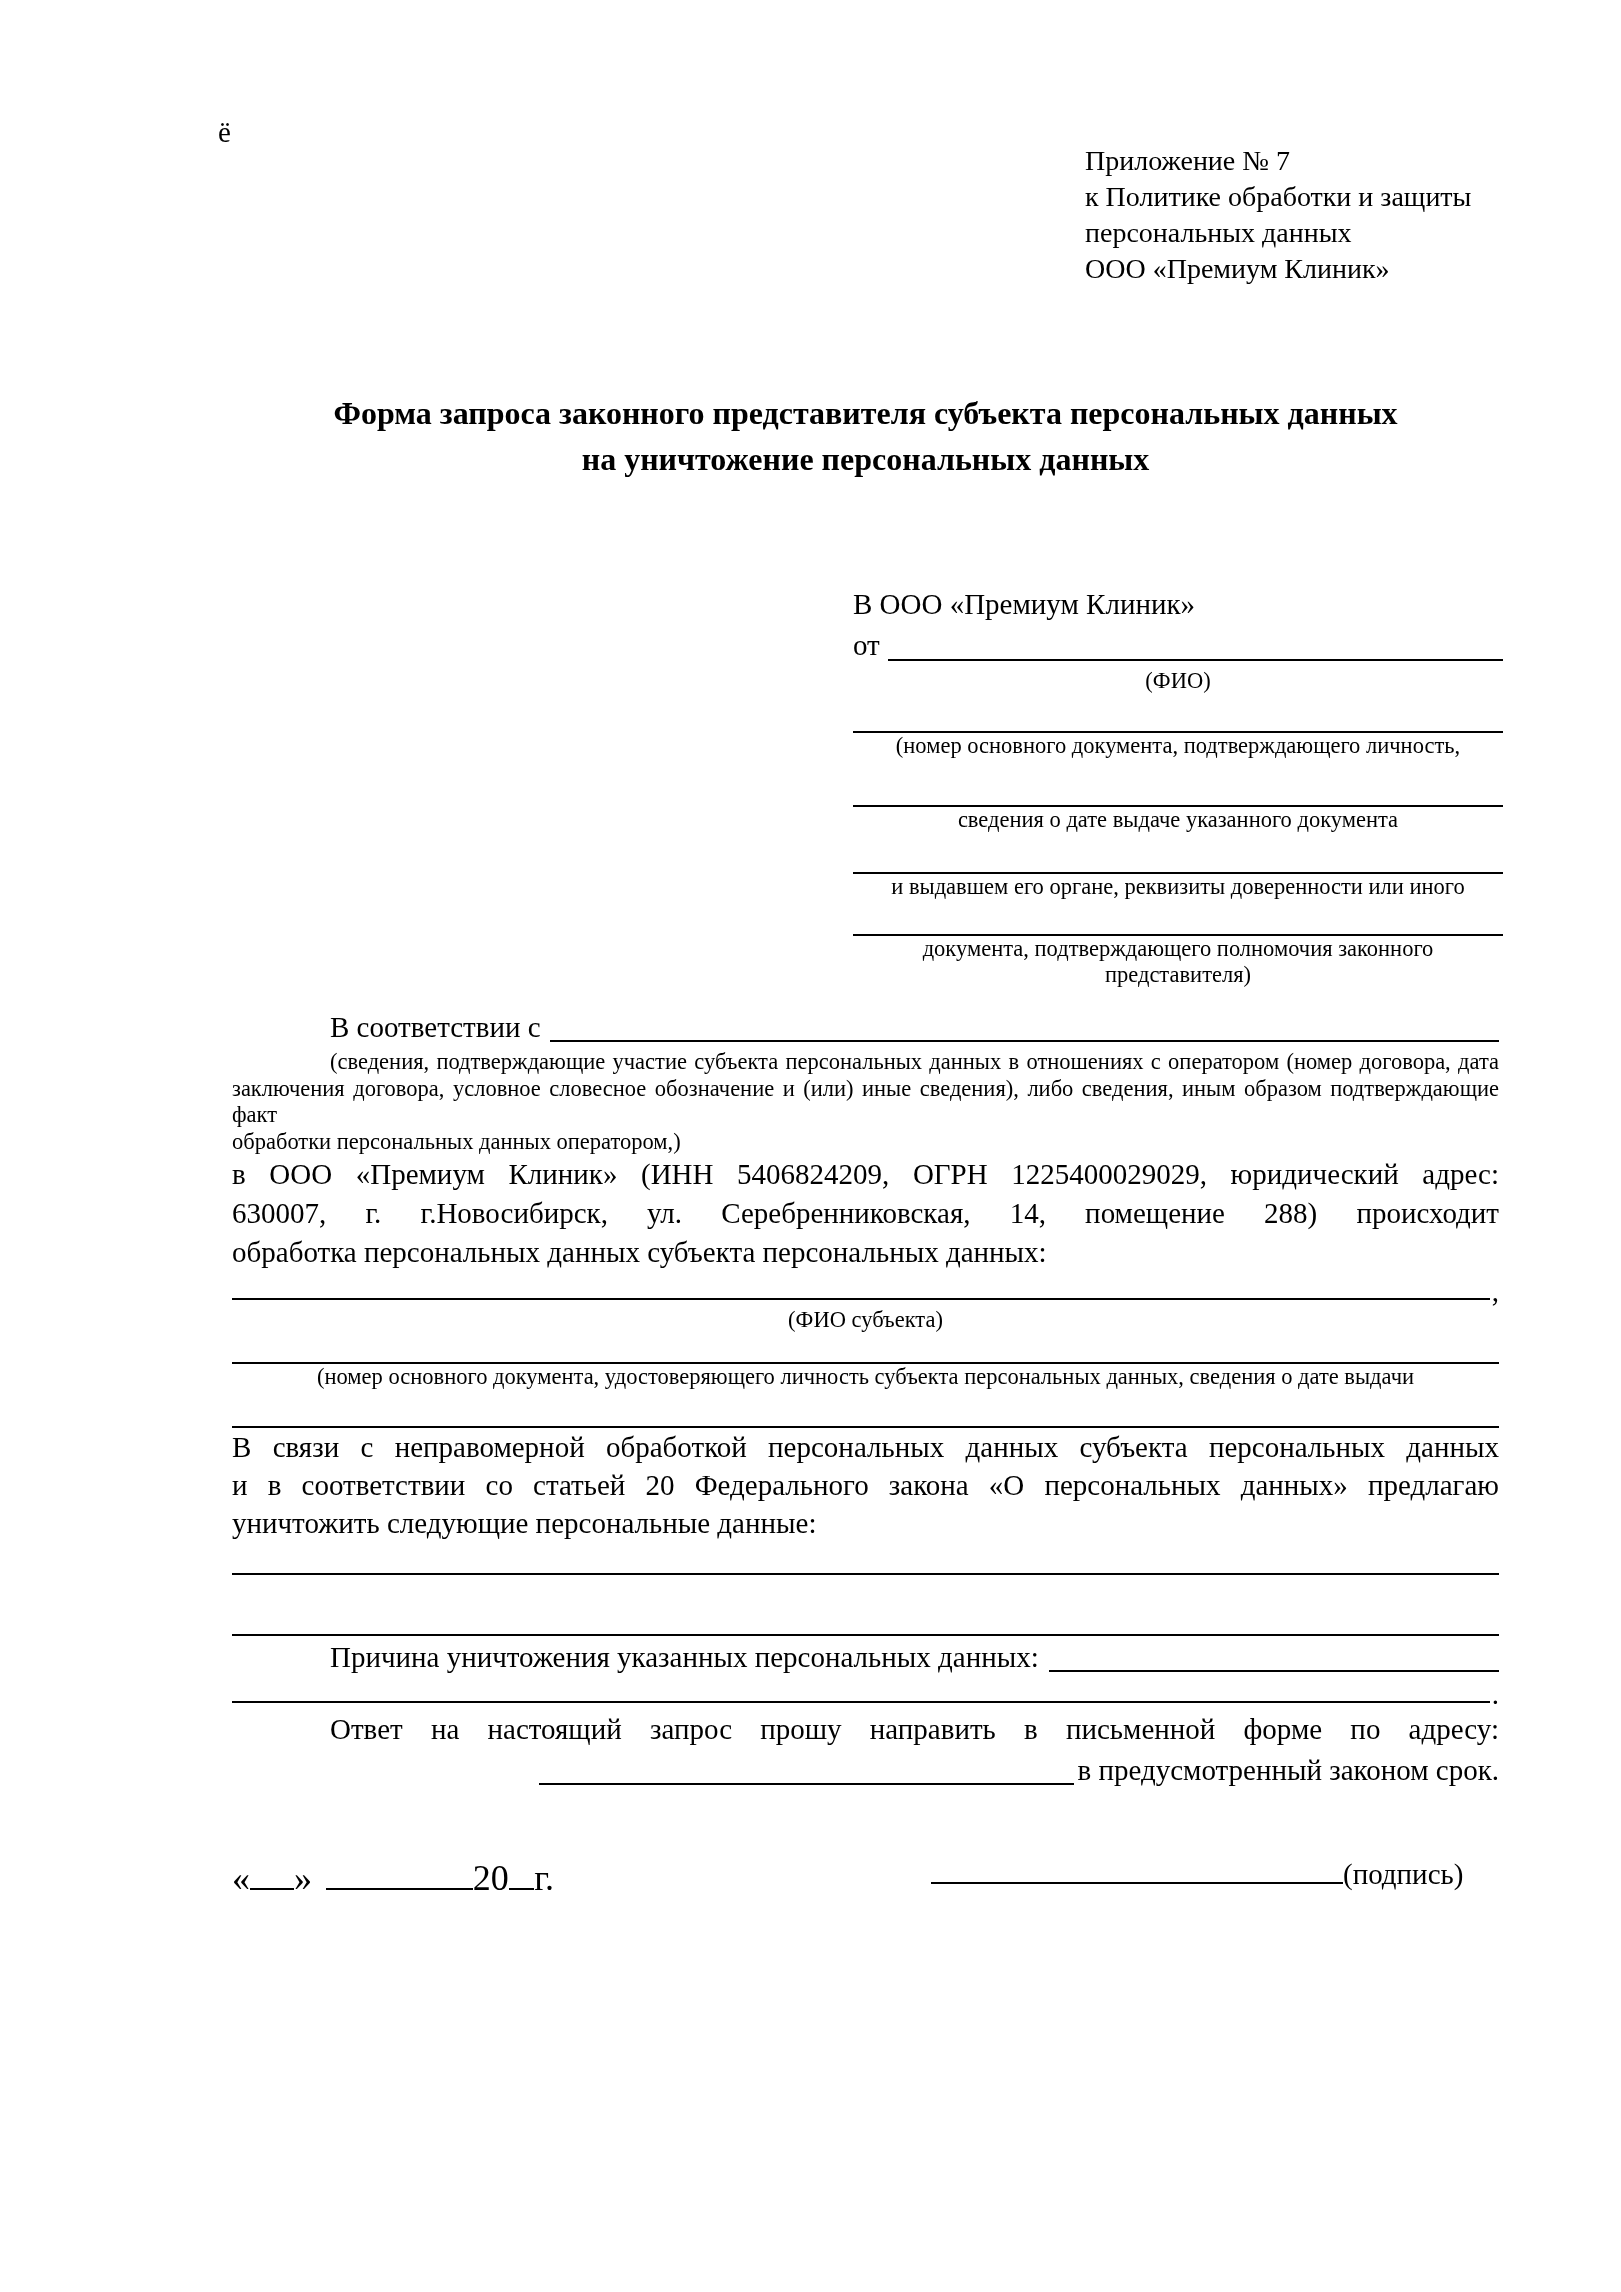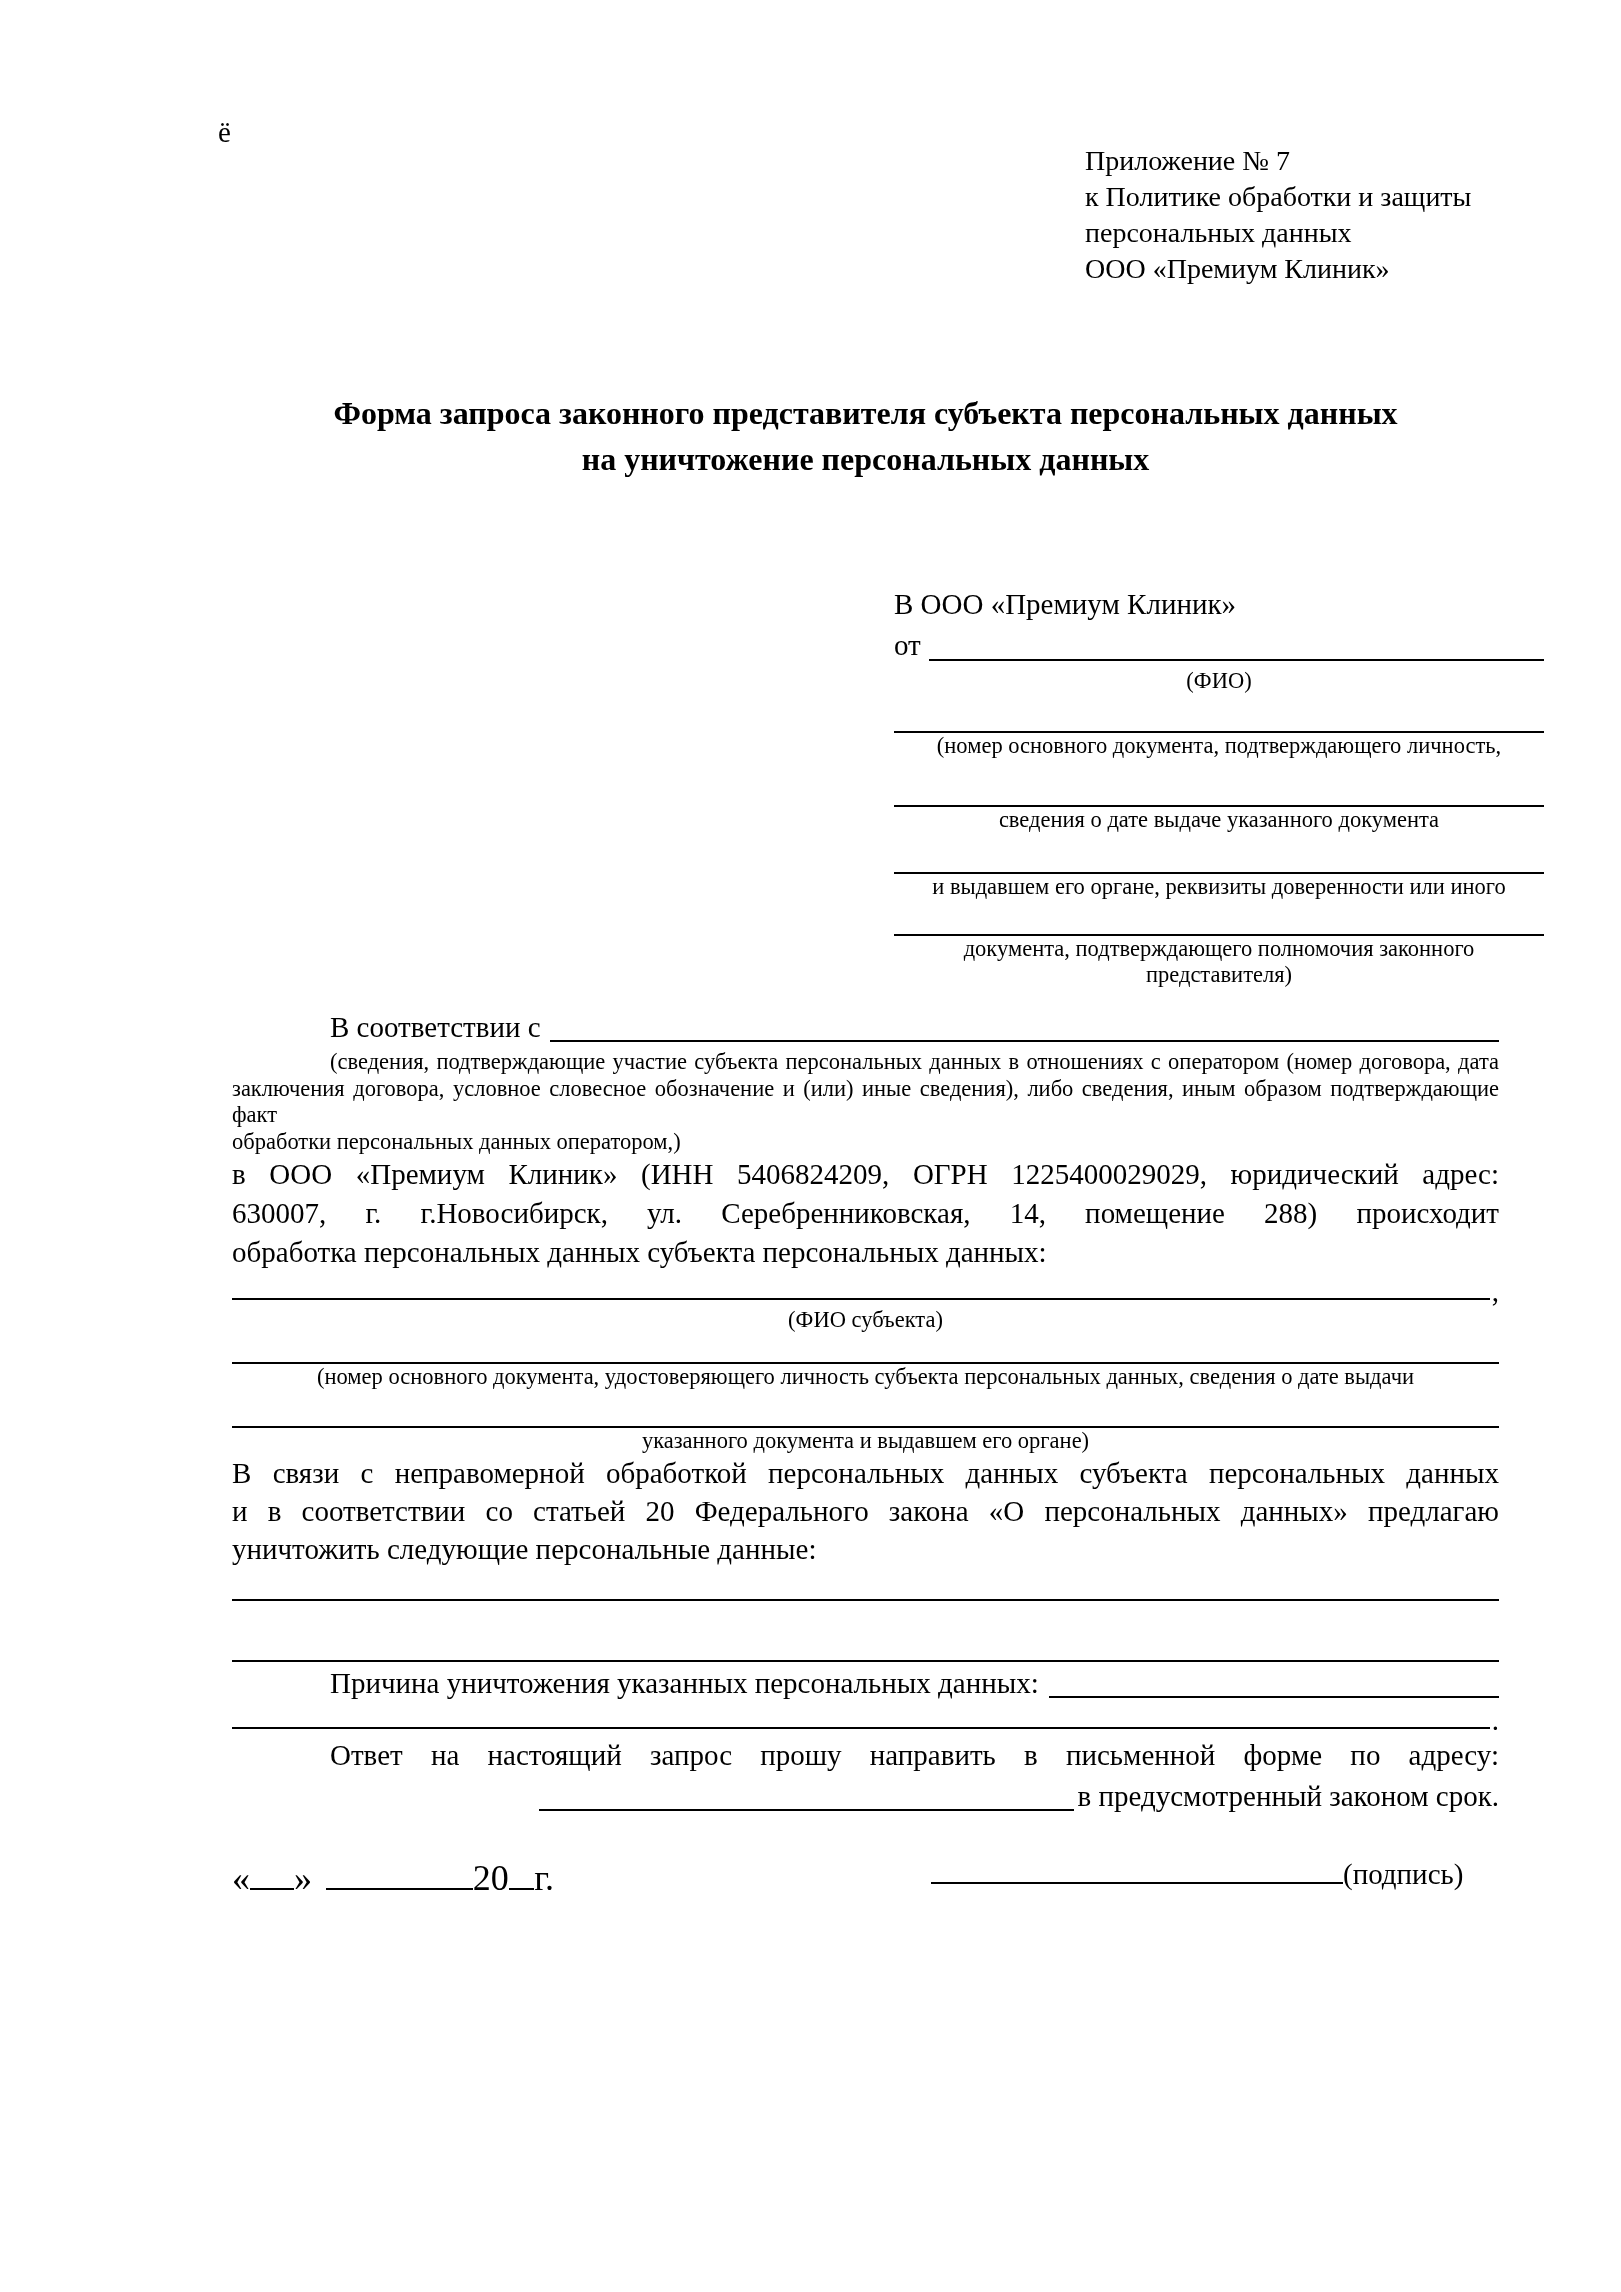"В ООО «Премиум Клиник»" .addr { left: 894px -> 853px }
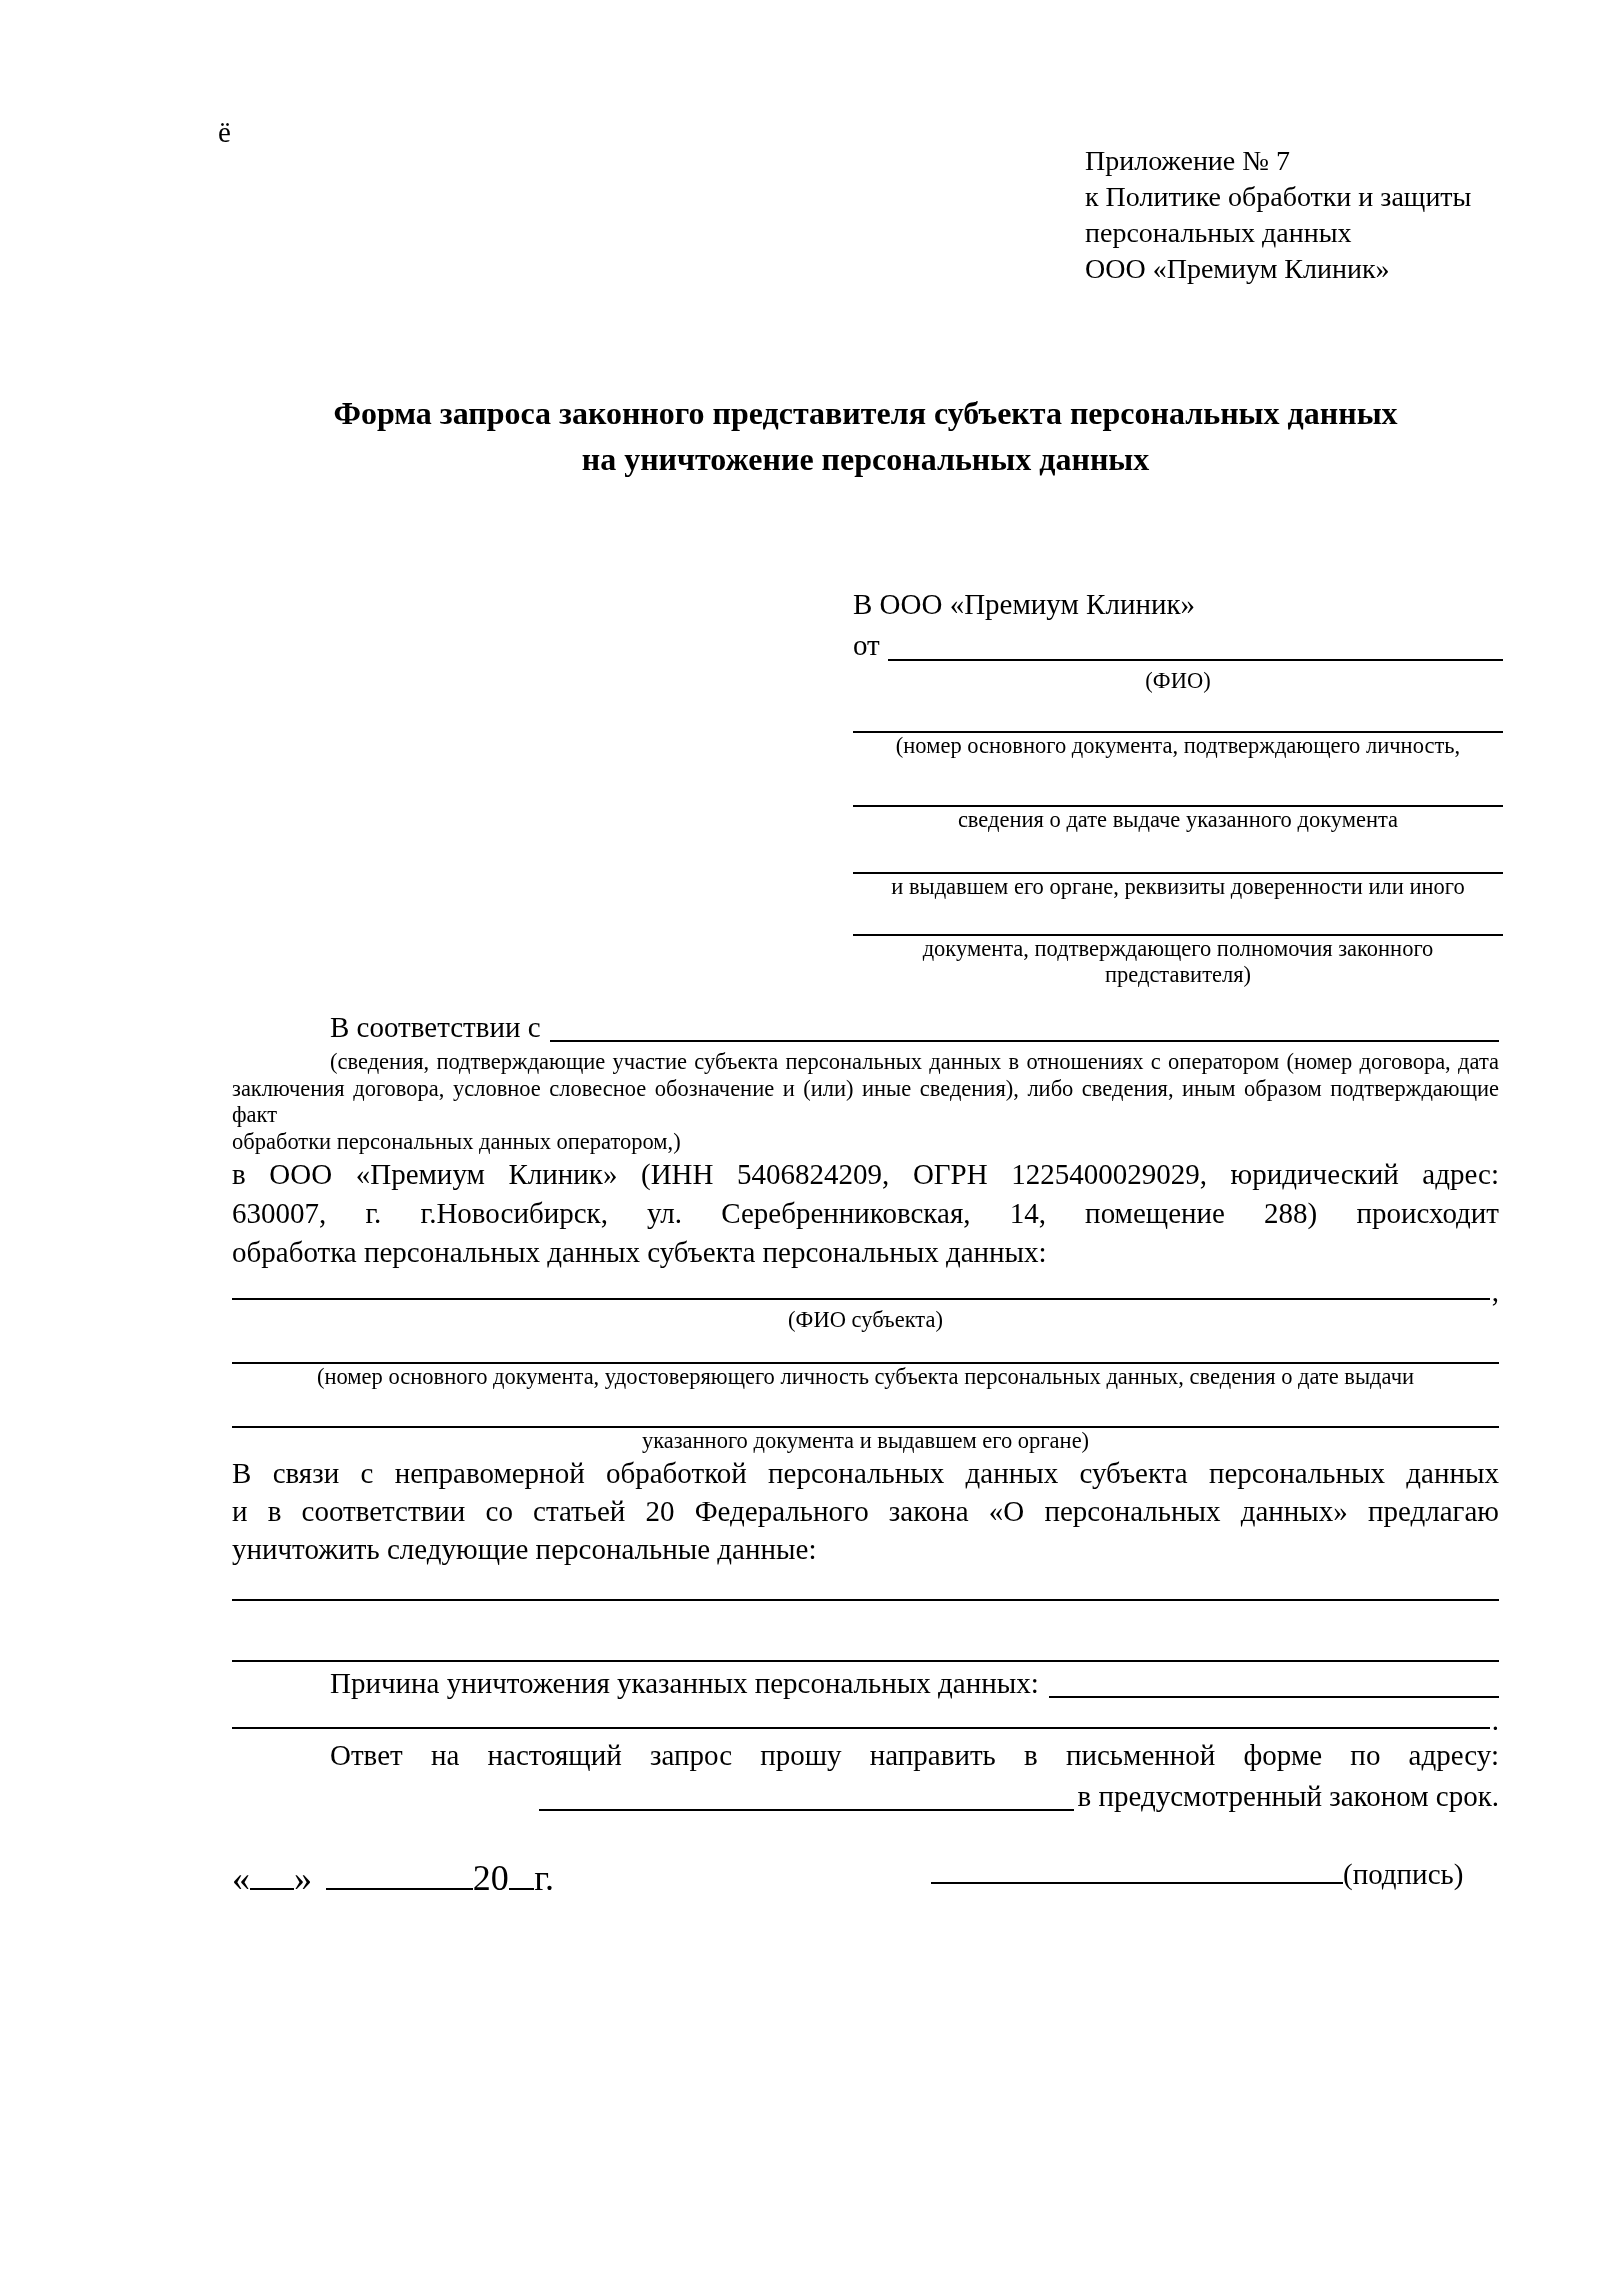"указанного документа и выдавшем его" div.cap { html: <div>указанного документа и выдавшем его органе)</div> -> none }
